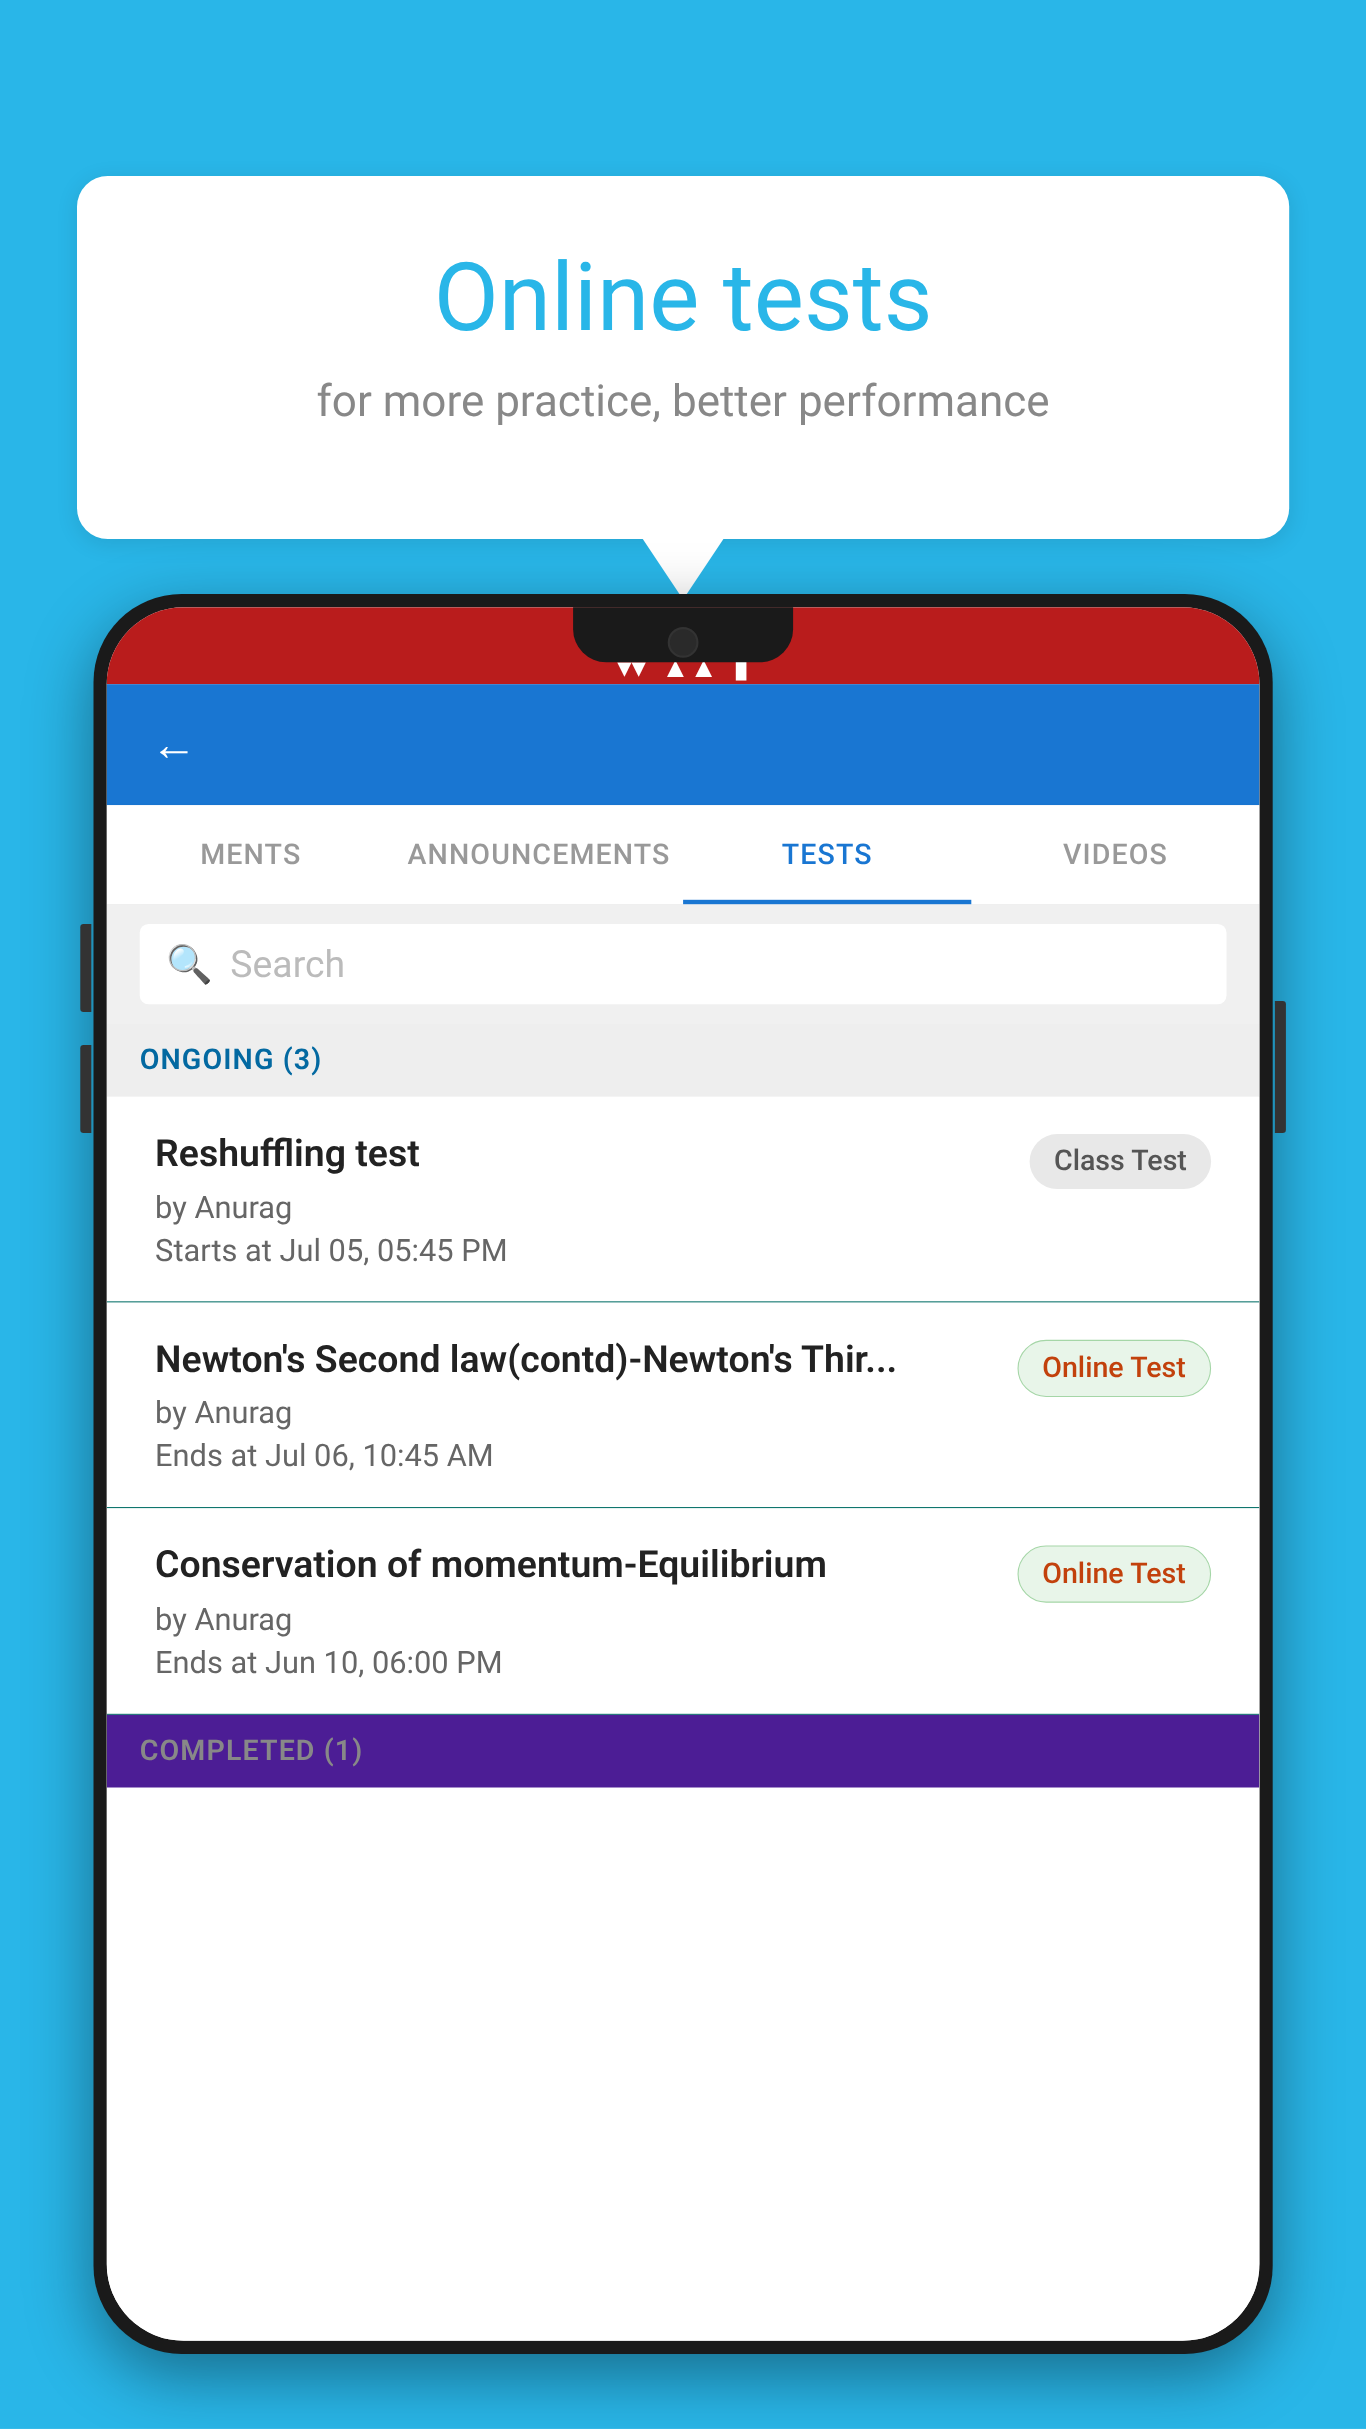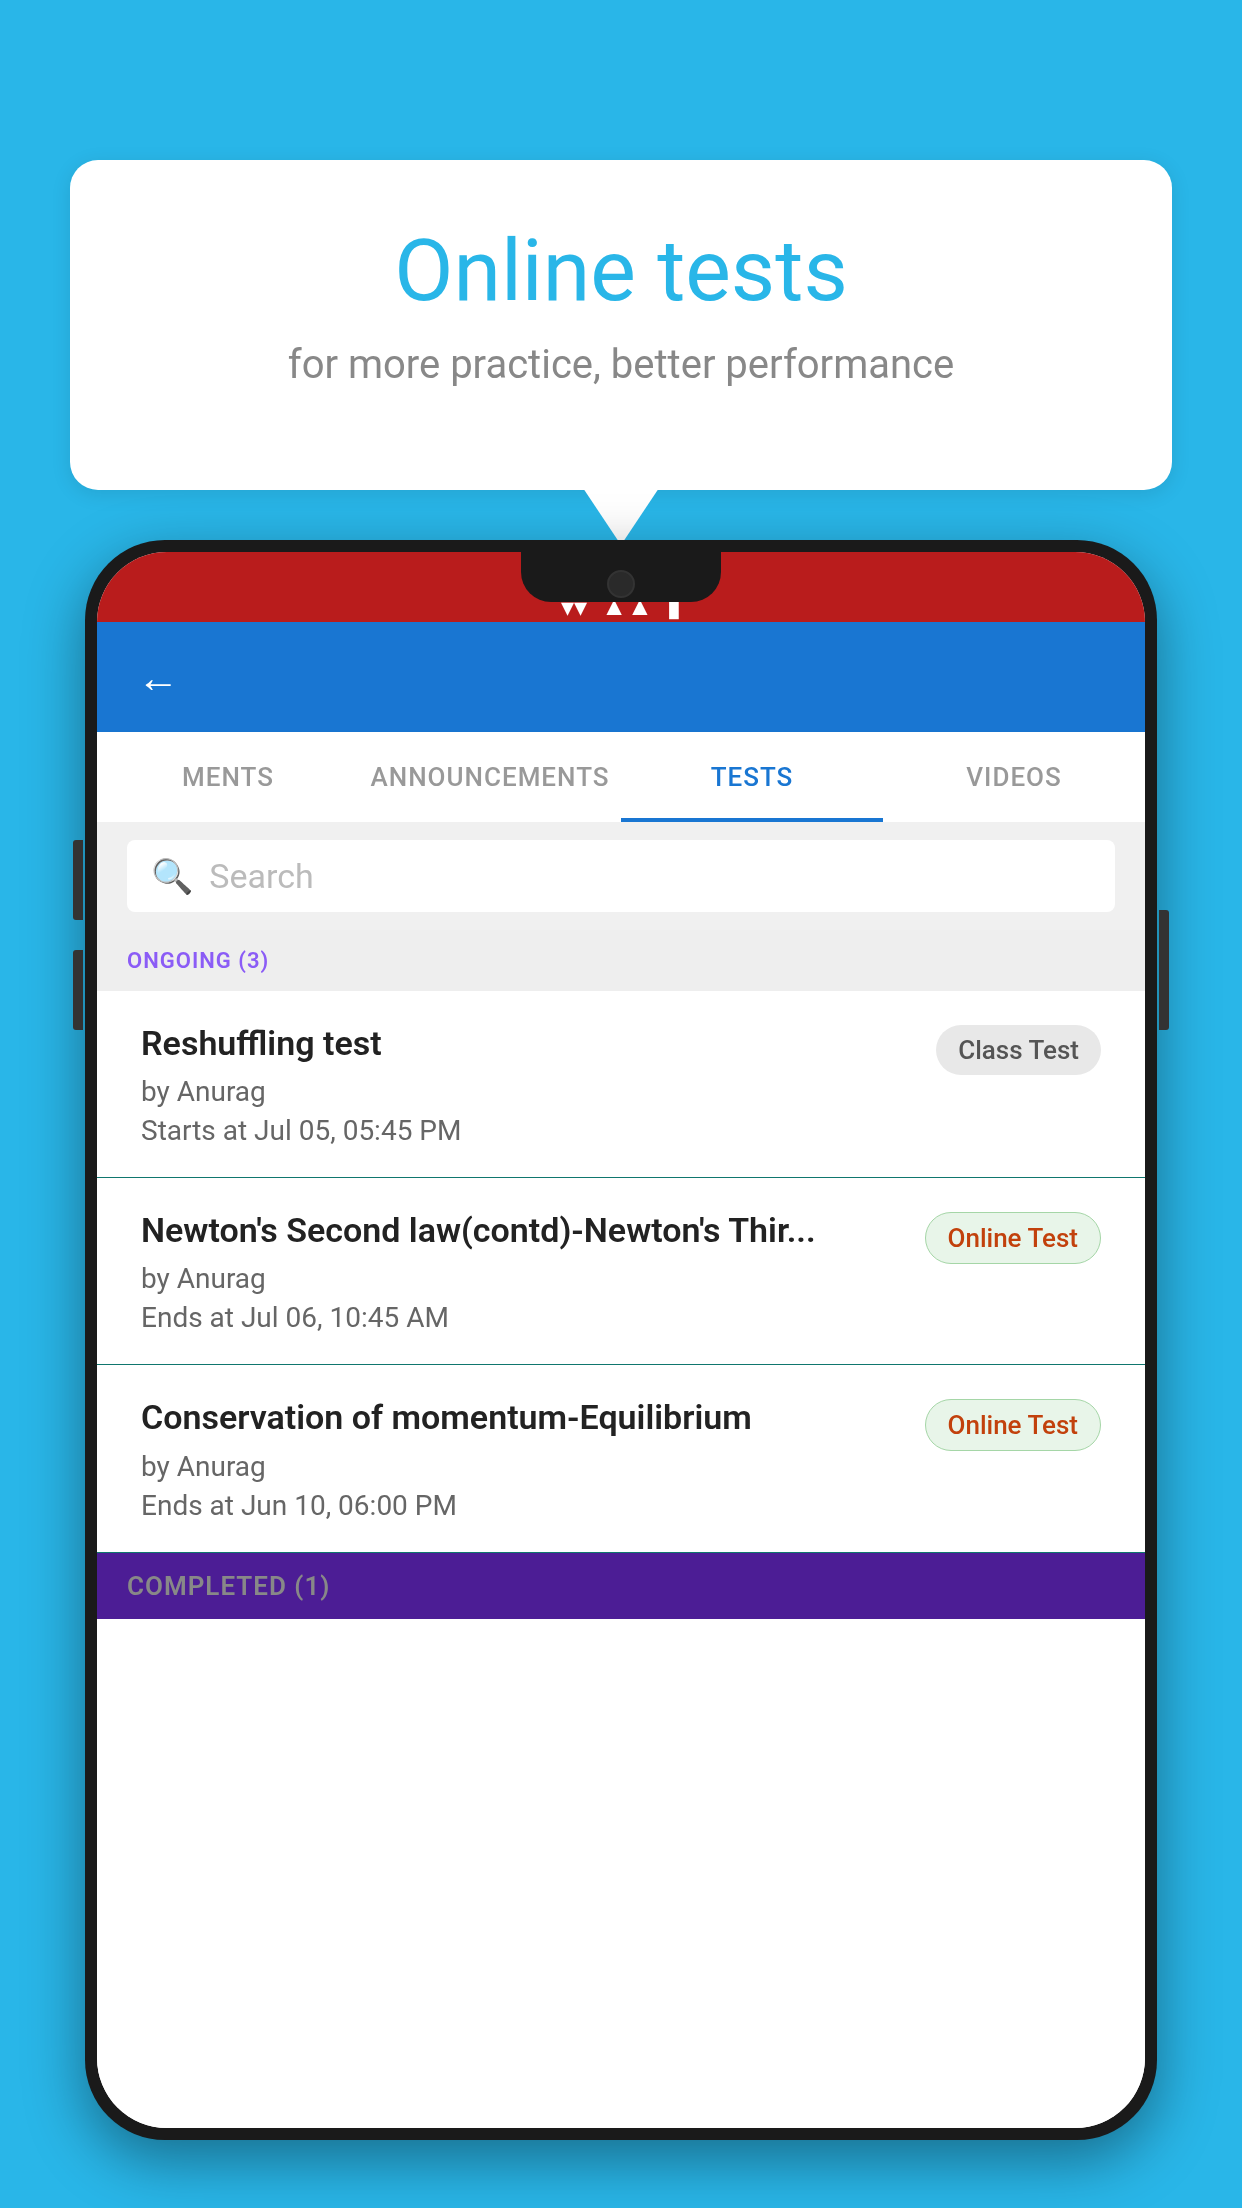"ONGOING (3)" .section-label { color: #8b5cf6 -> #0369a1; font-size: 22px -> 26px }
